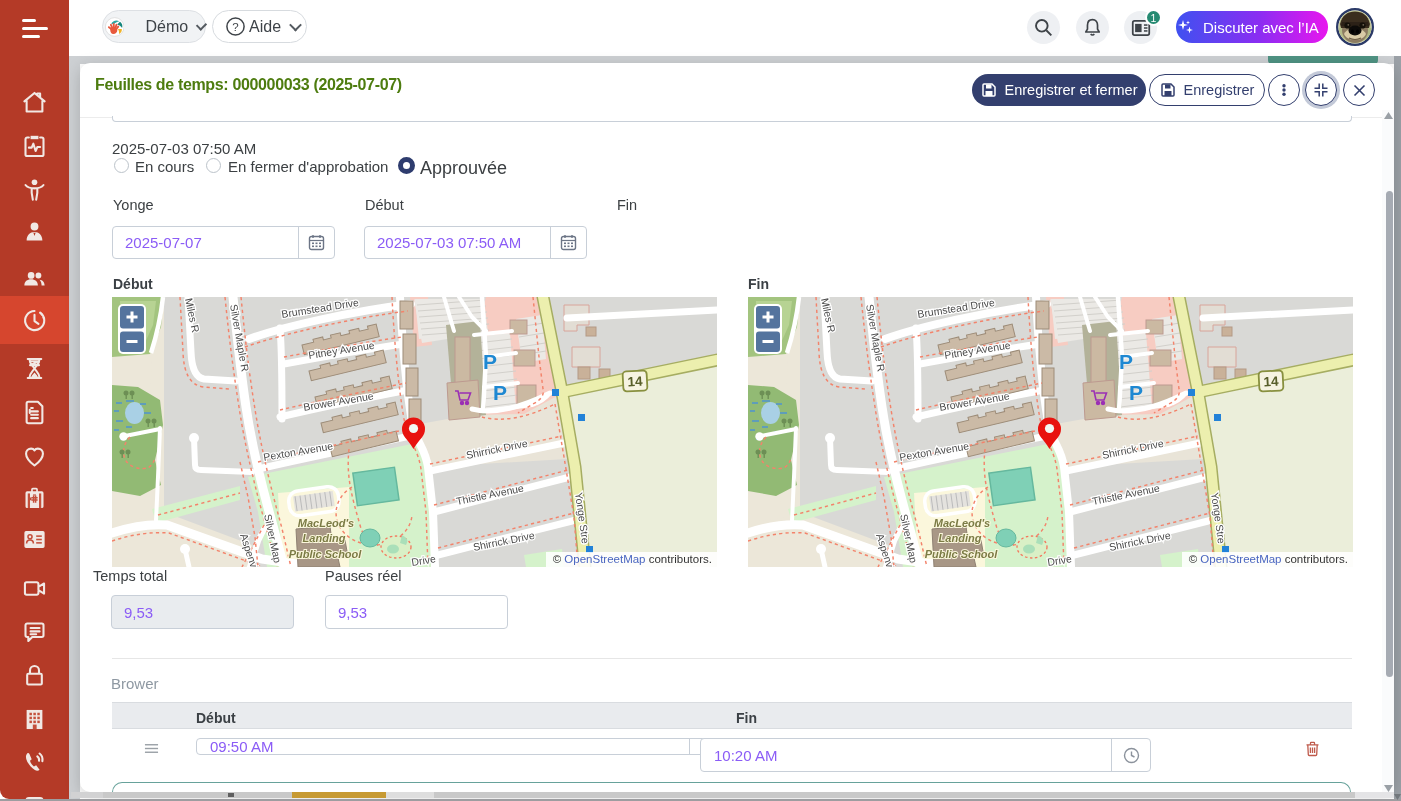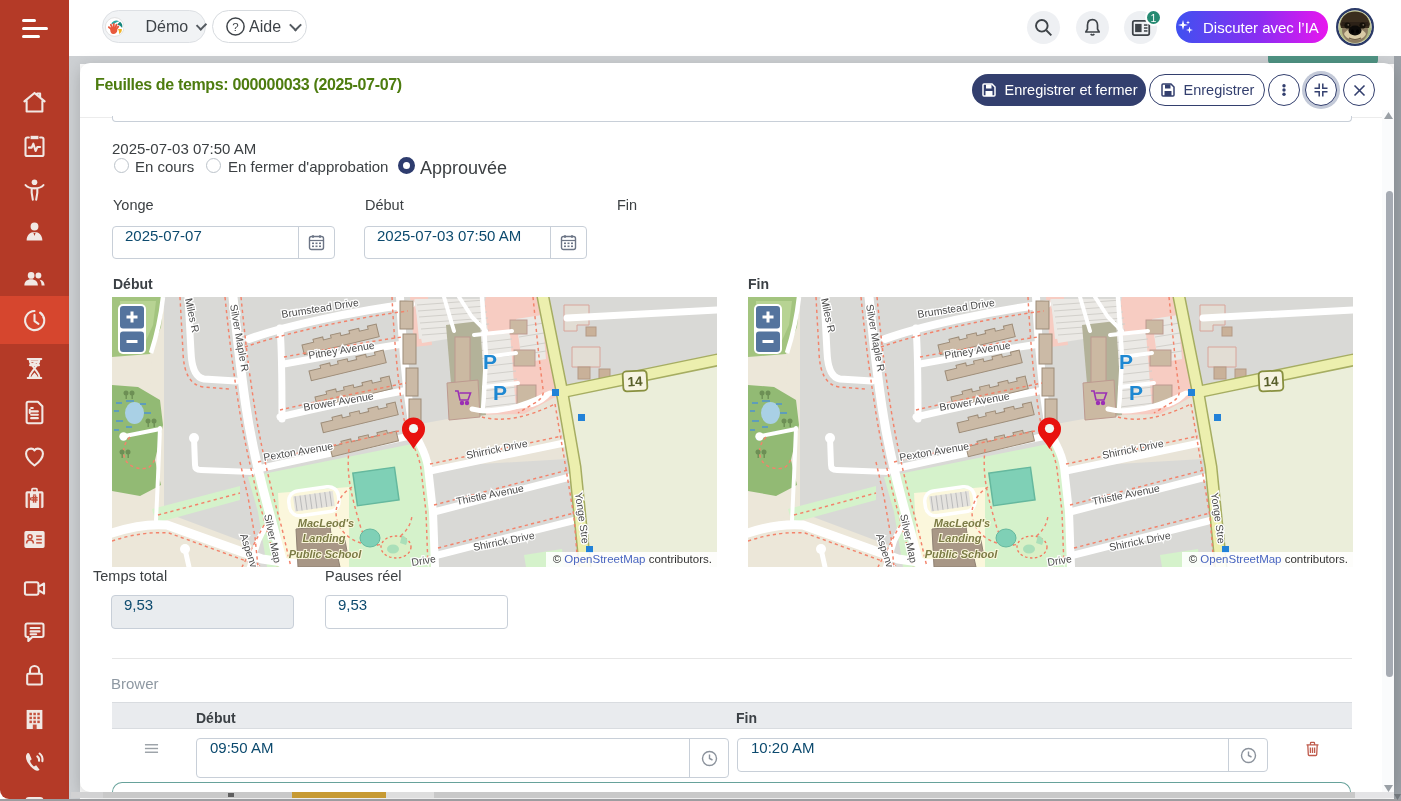"2025-07-07" .inp { align-items: flex-start -> center; color: #0c4a6e -> #8b5cf6 }
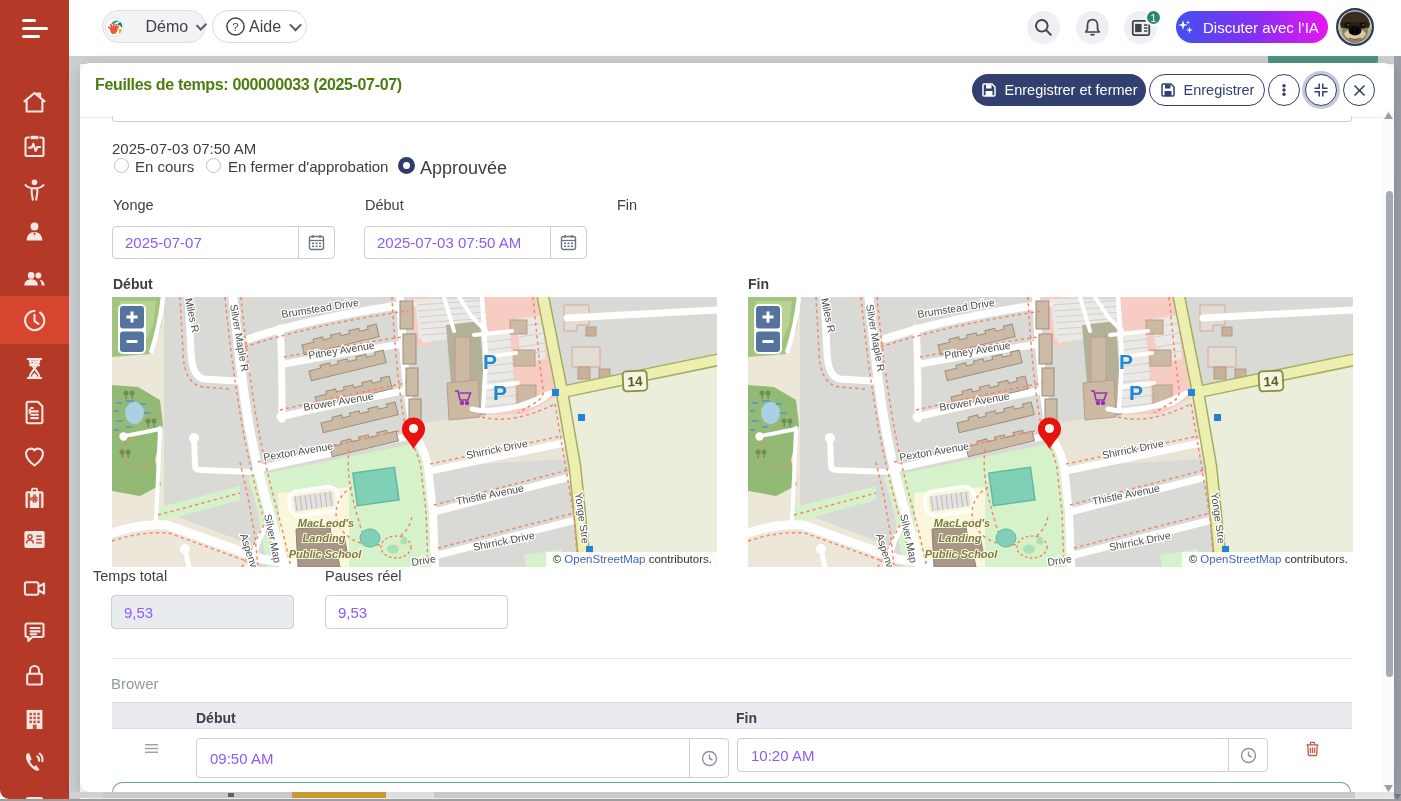"09:50 AM" div.inp { height: 40px -> 17px }
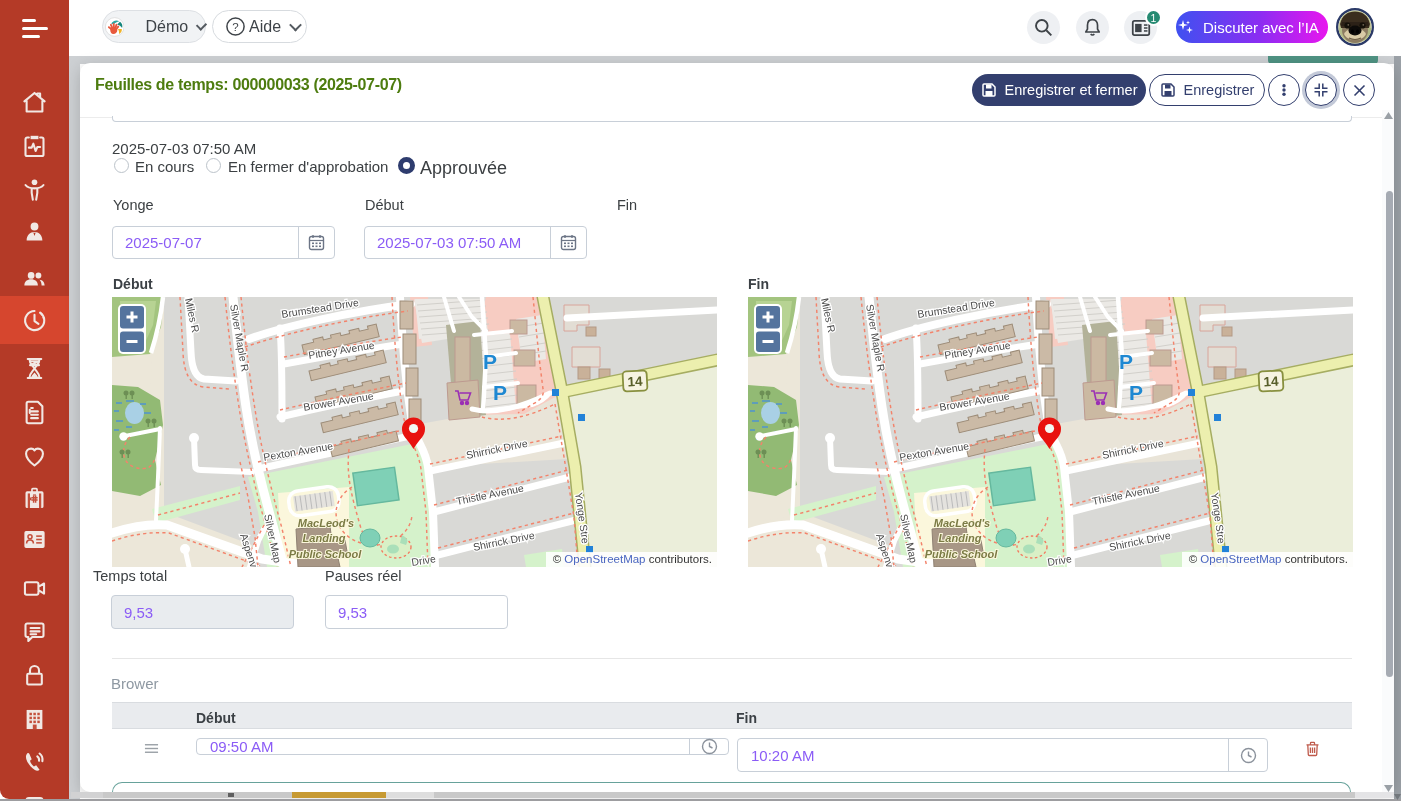"10:20 AM" div.inp { left: 737px -> 700px; width: 531px -> 451px }
